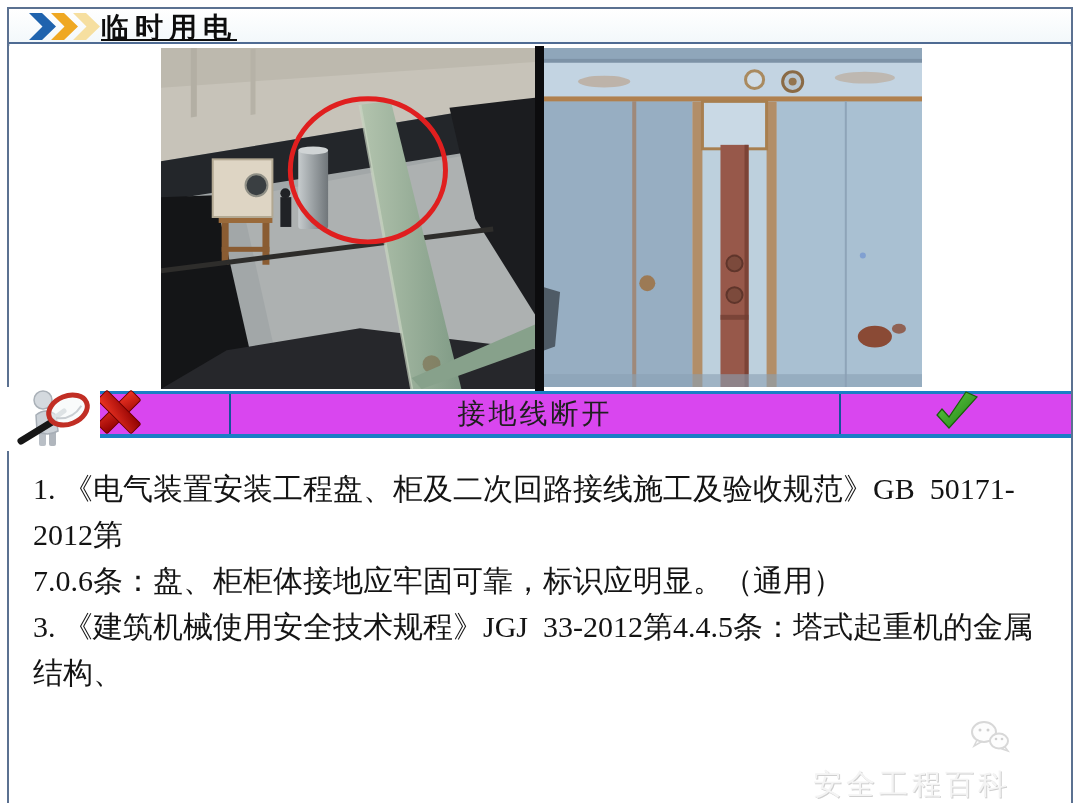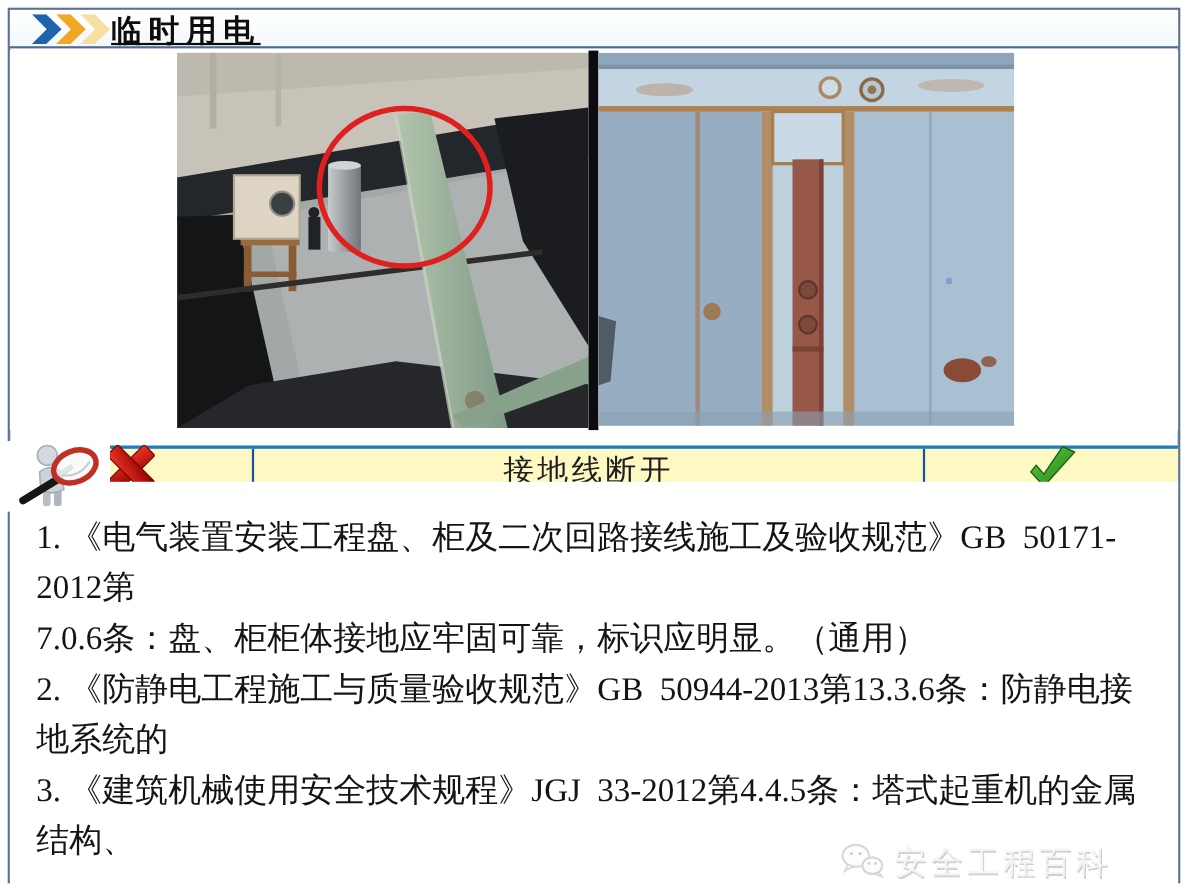"接地线断开" .verdict { background: #fef9c3 -> #d946ef; top: 396px -> 382px }
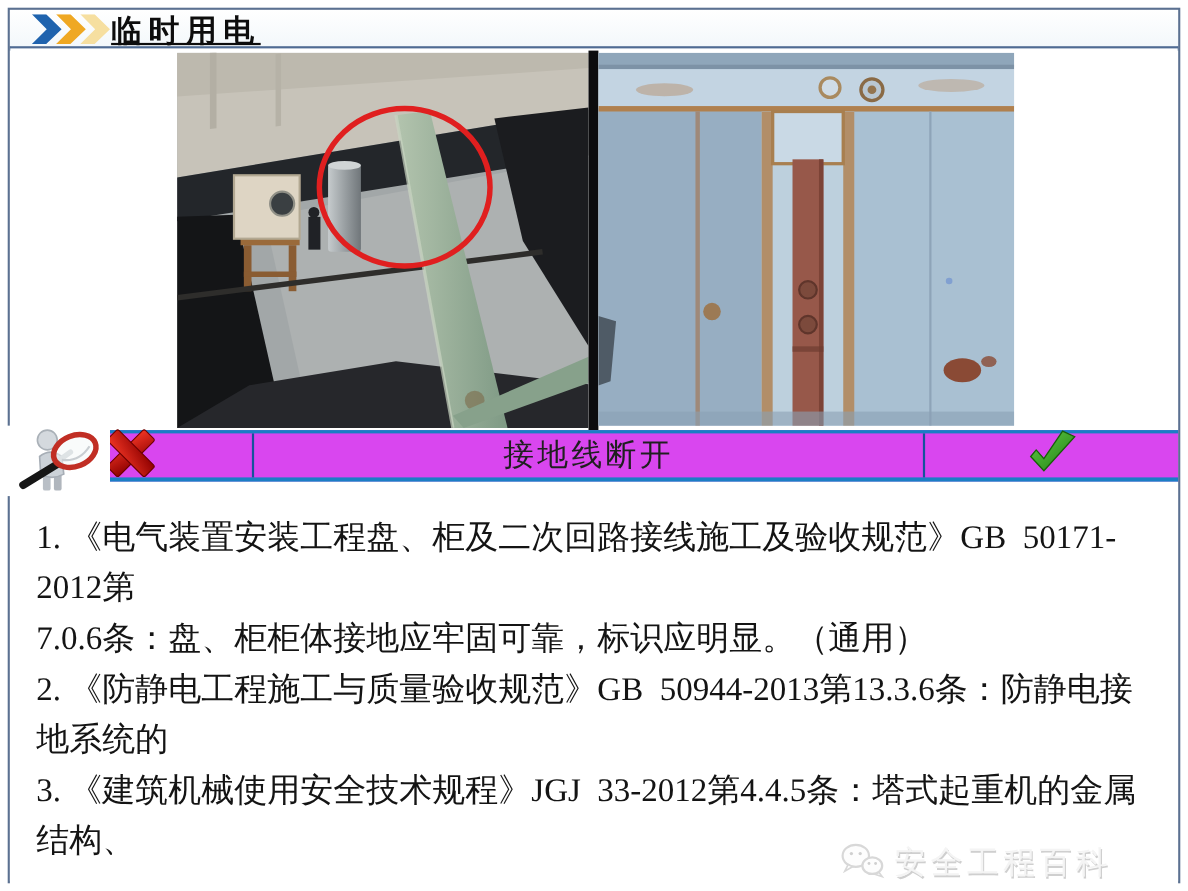"2. 《防静电工程施工与质量验收规范》GB" div.reg-line { html: <div>2. 《防静电工程施工与质量验收规范》GB 50944-2013第13.3.6条：防静电接地系统的</div> -> none }
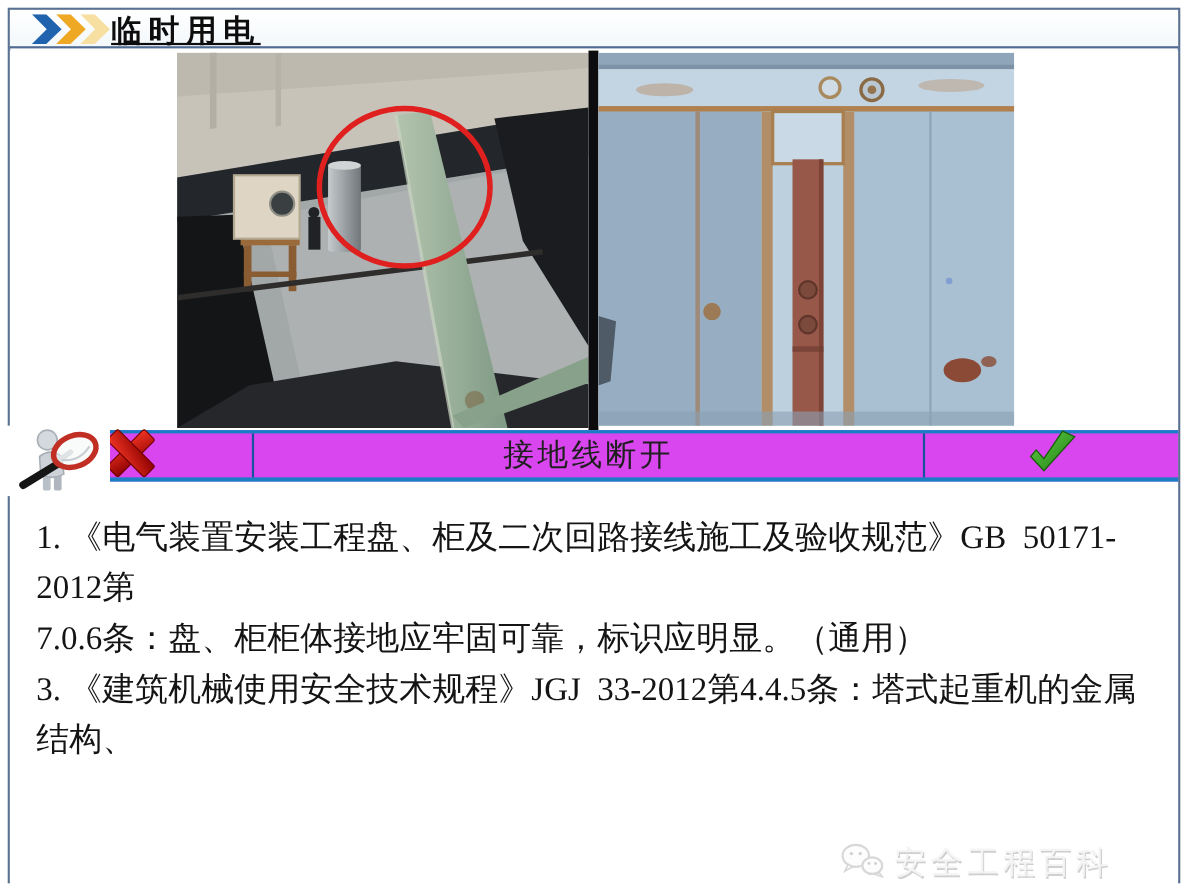"安全工程百科" .watermark { align-items: flex-start -> flex-end; flex-direction: none -> column }
